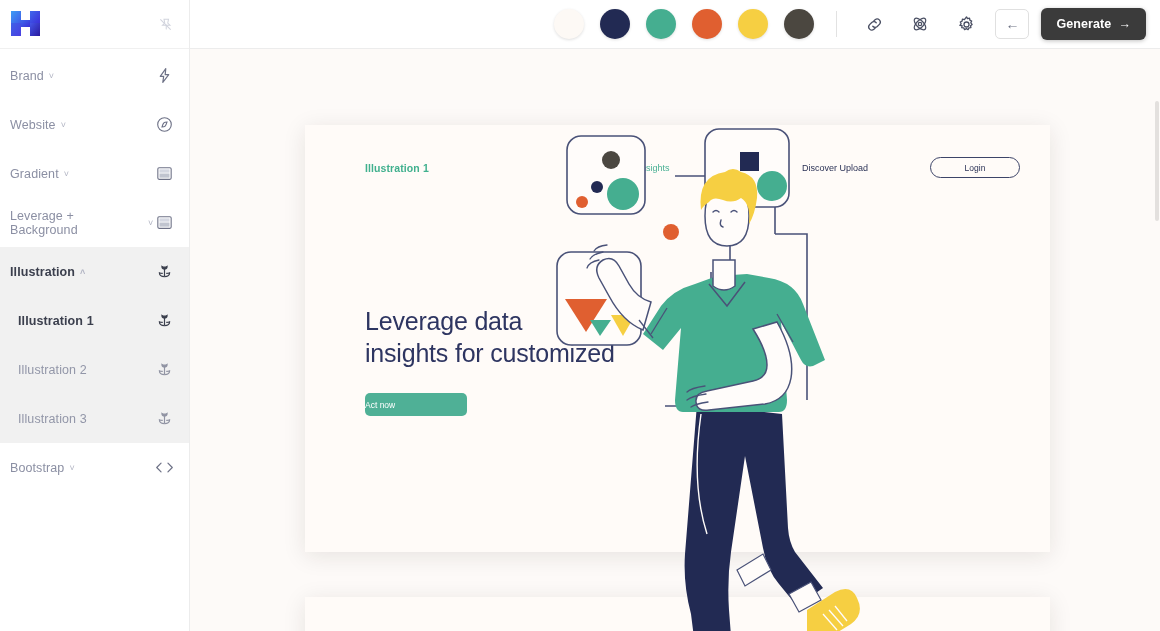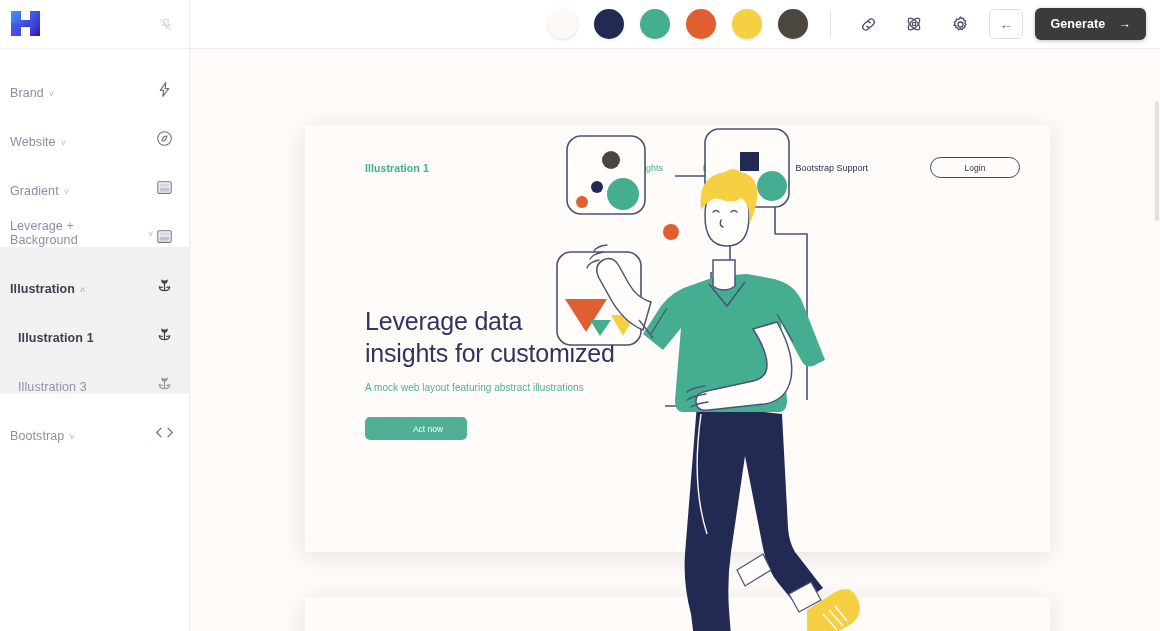"Generate" .gen-btn { gap: 13px -> 7px }
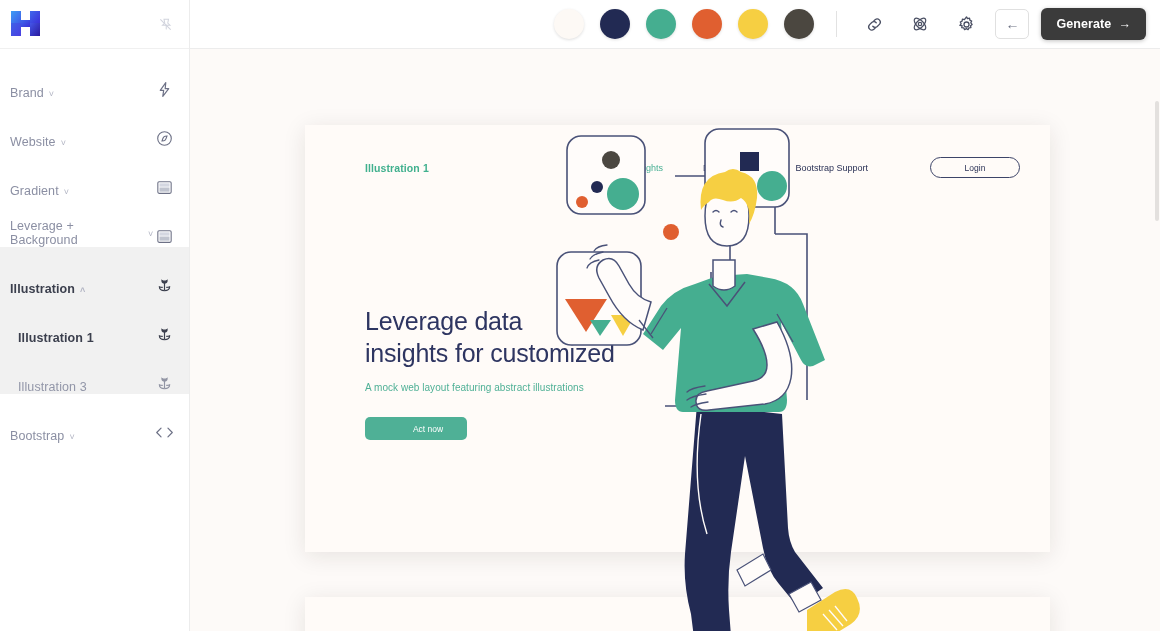"Brand" .nav-row { align-items: flex-end -> center }
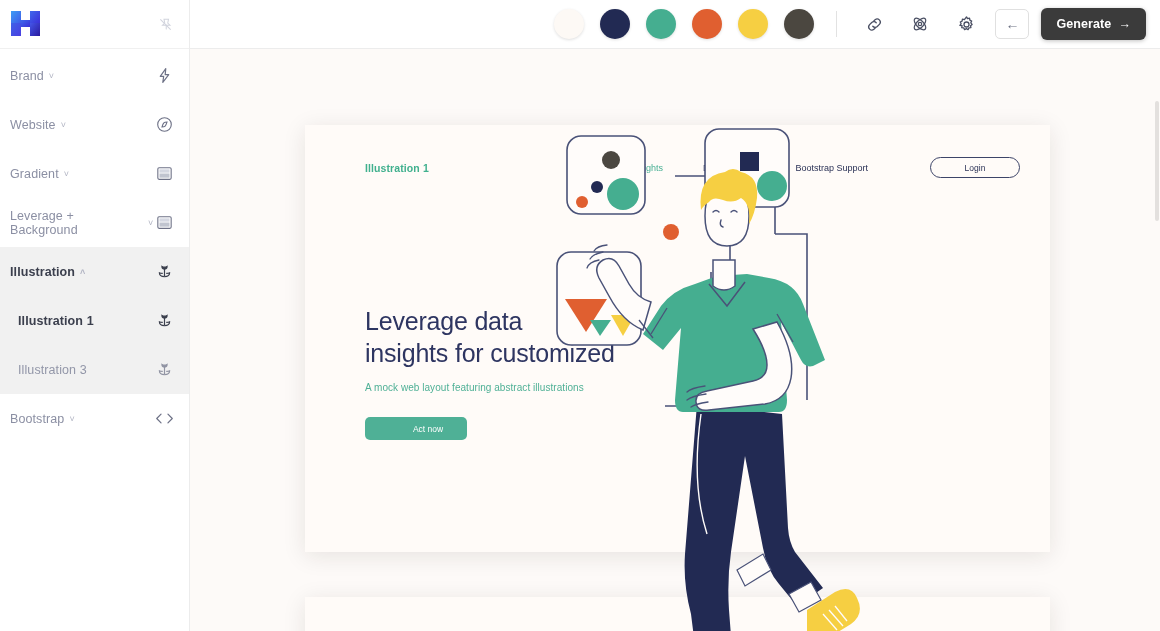"Bootstrap Support" a.nl { text: Bootstrap Support -> Discover Upload }
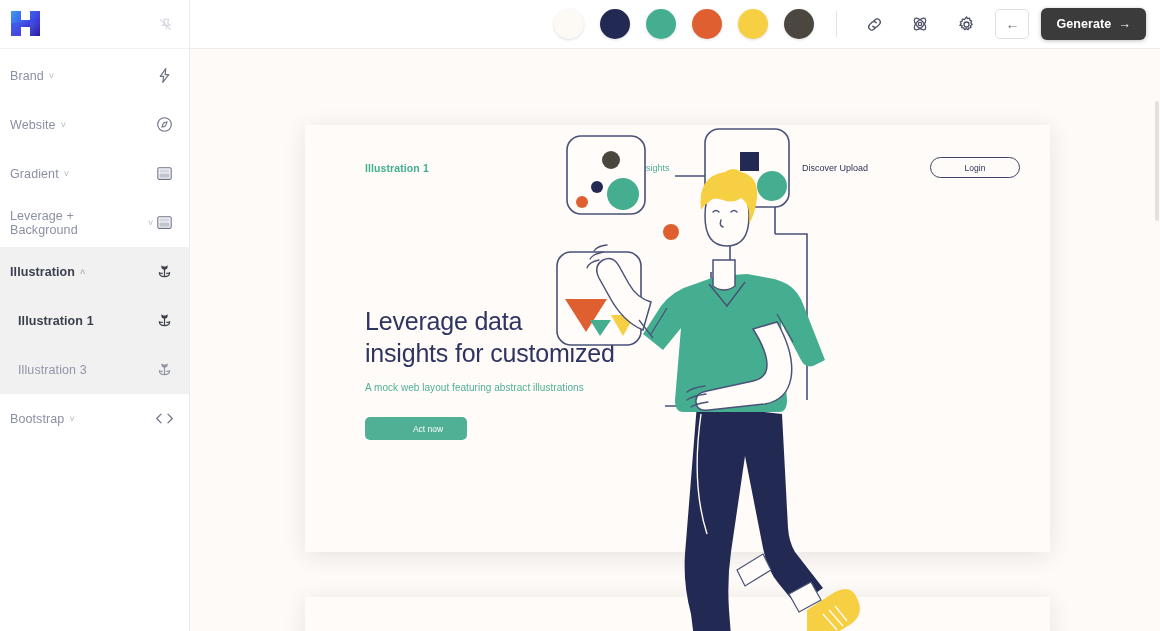"Illustration 2" div.nav-row { html: none -> <div> <span> <span>Illustration 2</span> </span> <span> <svg> <path></path> <path></path> <path></path> <path></path> </svg> </span> </div> }
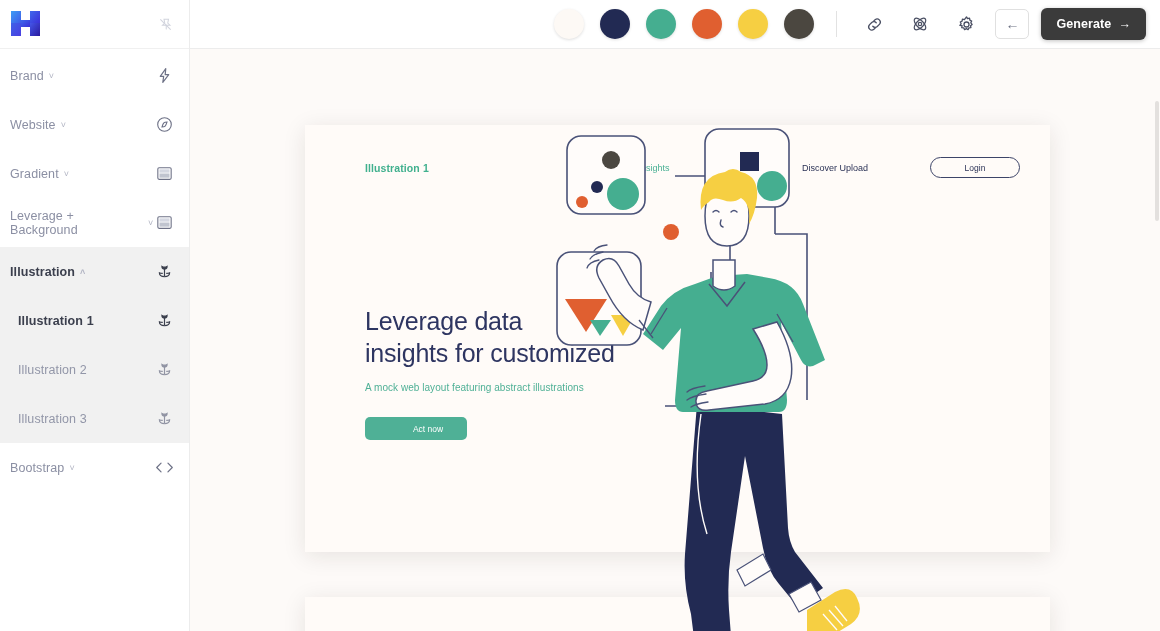"A mock web layout featuring" div.hero-sub { html: <div>A mock web layout featuring abstract illustrations</div> -> none }
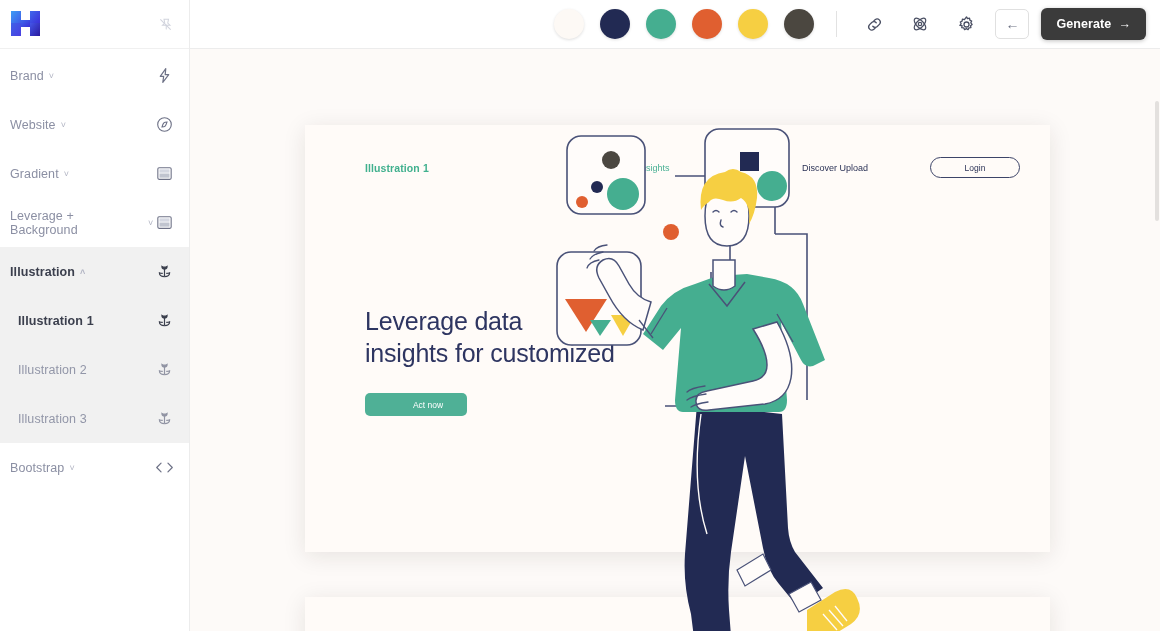"Act now" .act-btn { justify-content: center -> none; padding-left: 24px -> none }
